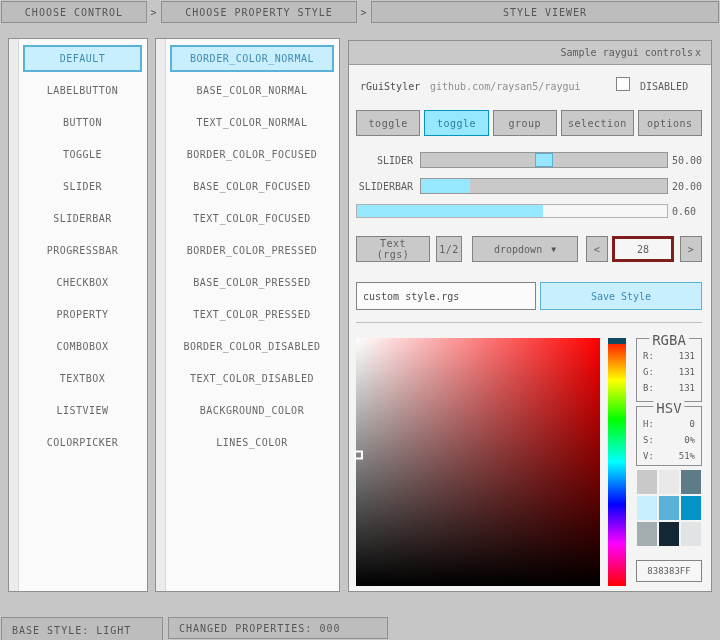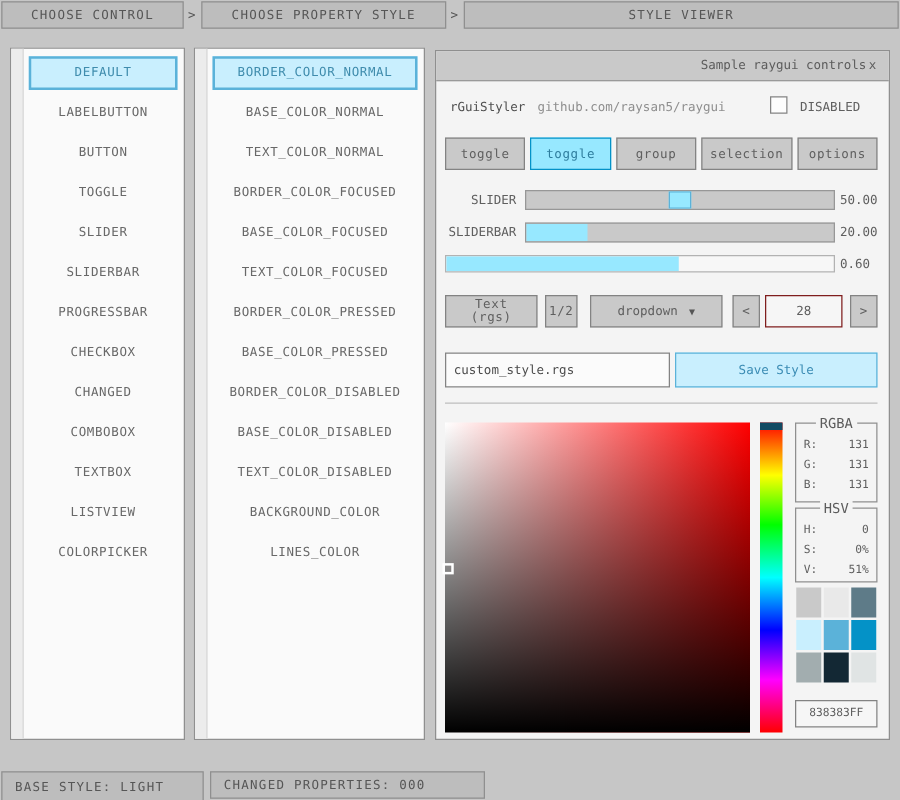"28" .spin-value { border: 1px solid #7f1d1d -> 3px solid #7f1d1d }
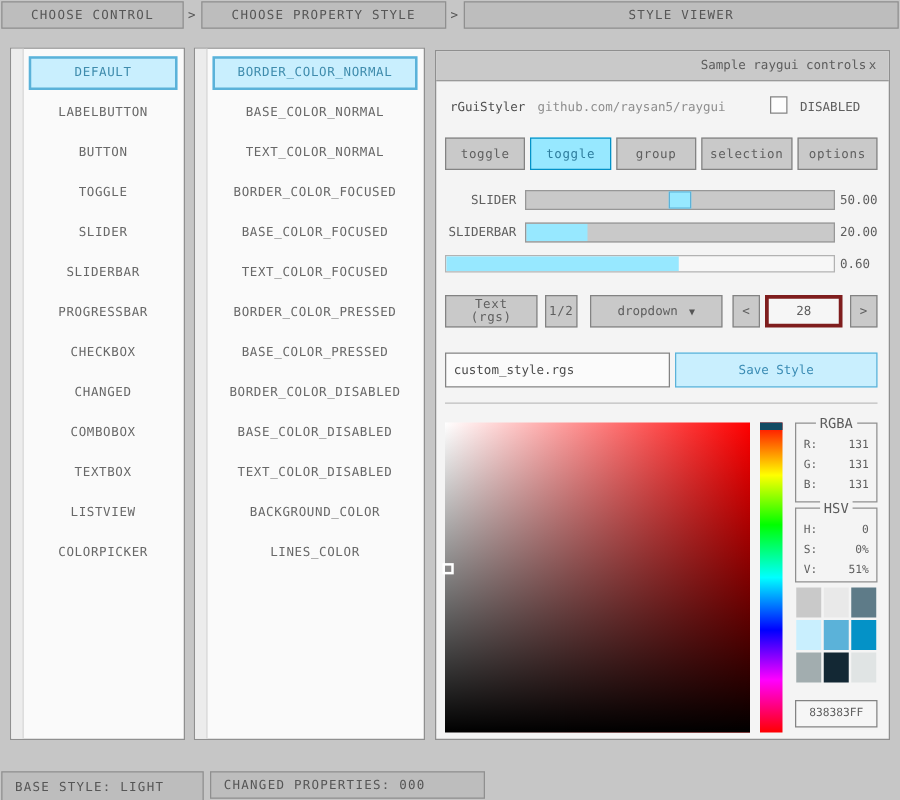"CHANGED" li.item { text: CHANGED -> PROPERTY }
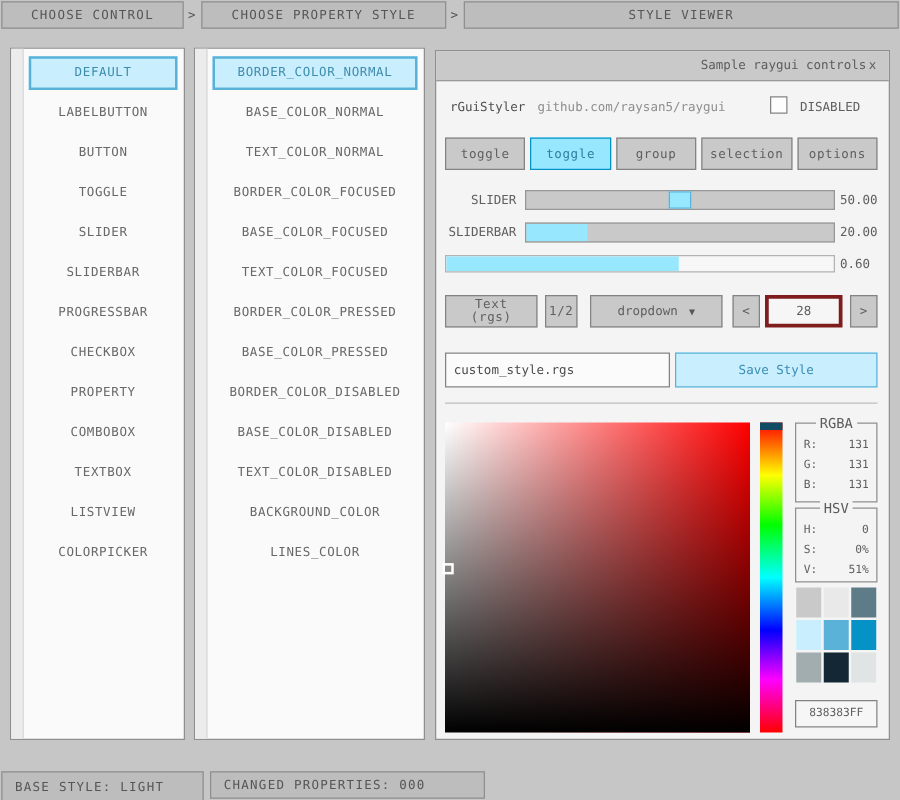"TEXT_COLOR_PRESSED" li.item { html: none -> <li>TEXT_COLOR_PRESSED</li> }
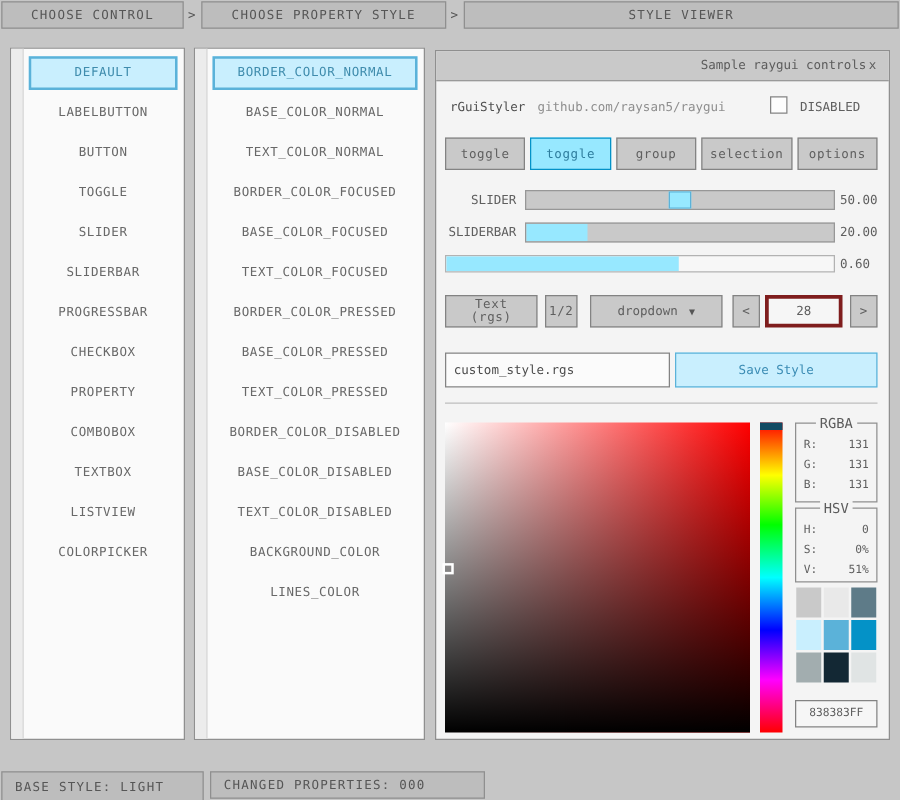"RGBA" .group-label { font-size: 11px -> 14px }
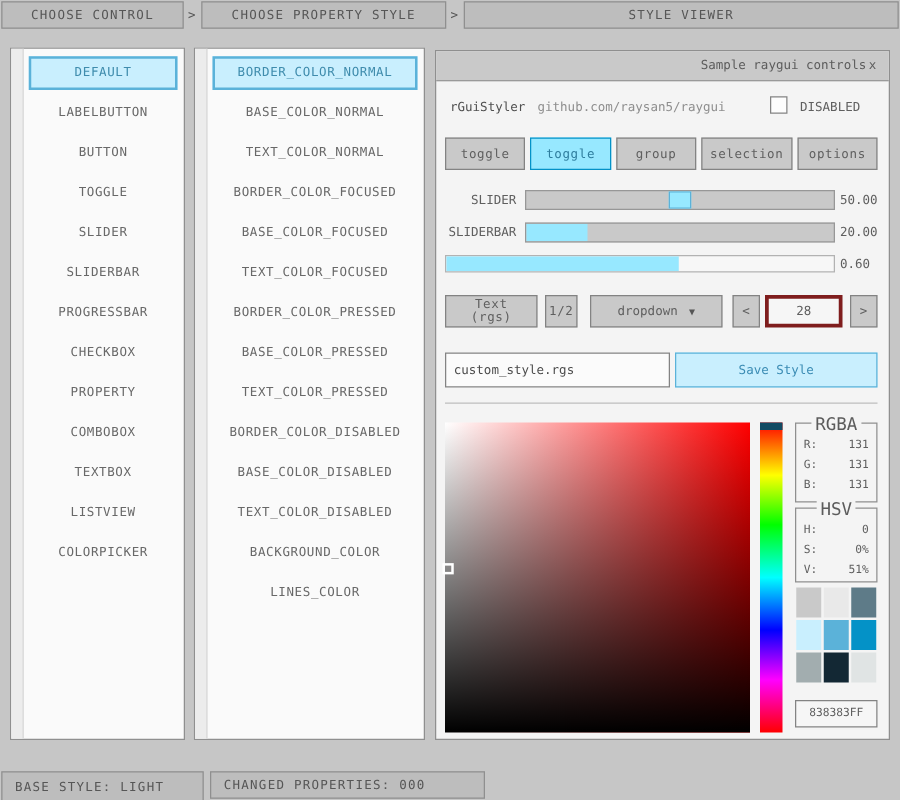"BASE_COLOR_DISABLED" li.item { html: <li>BASE_COLOR_DISABLED</li> -> none }
